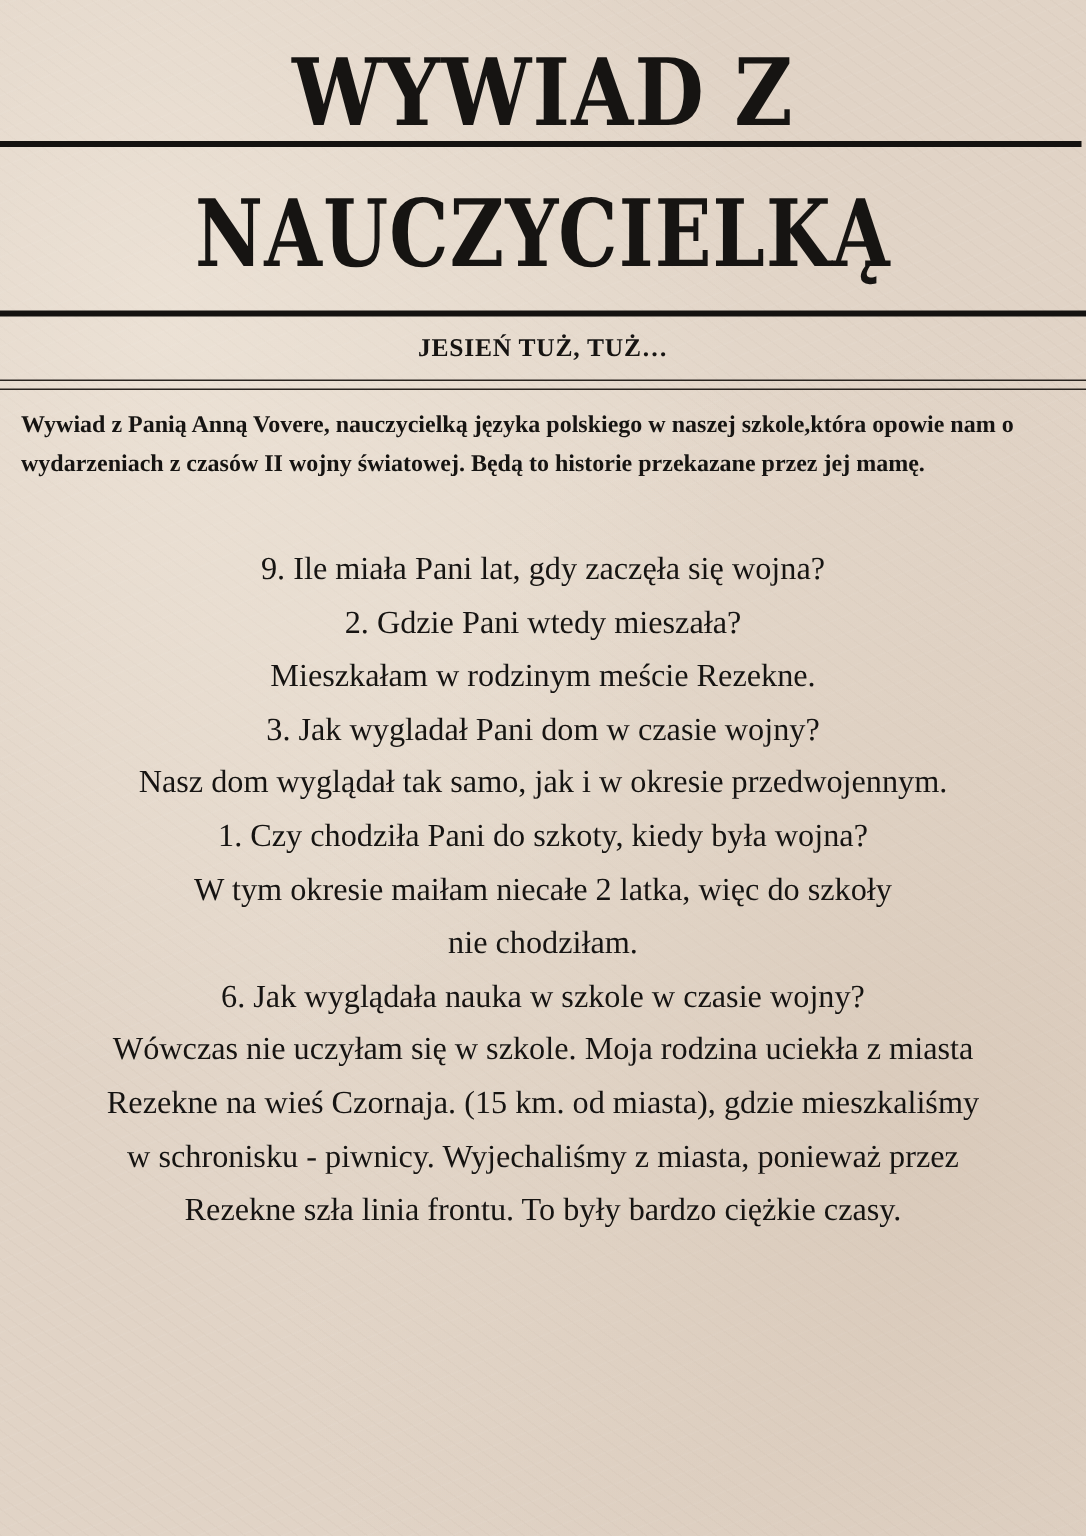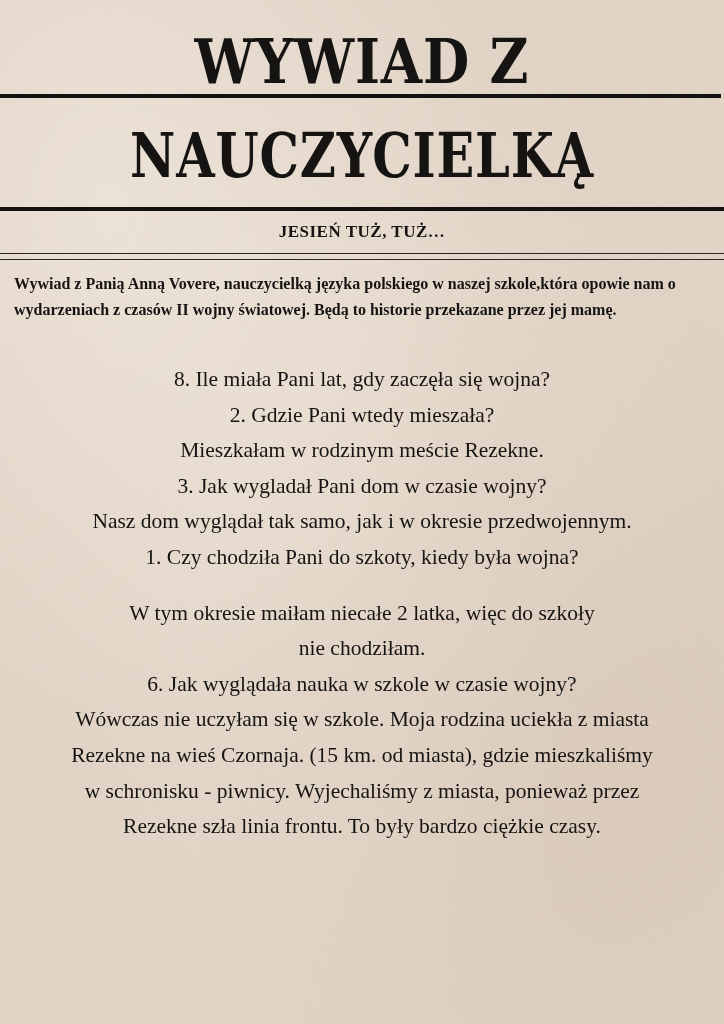"8. Ile miała Pani lat," p { text: 8 -> 9 }
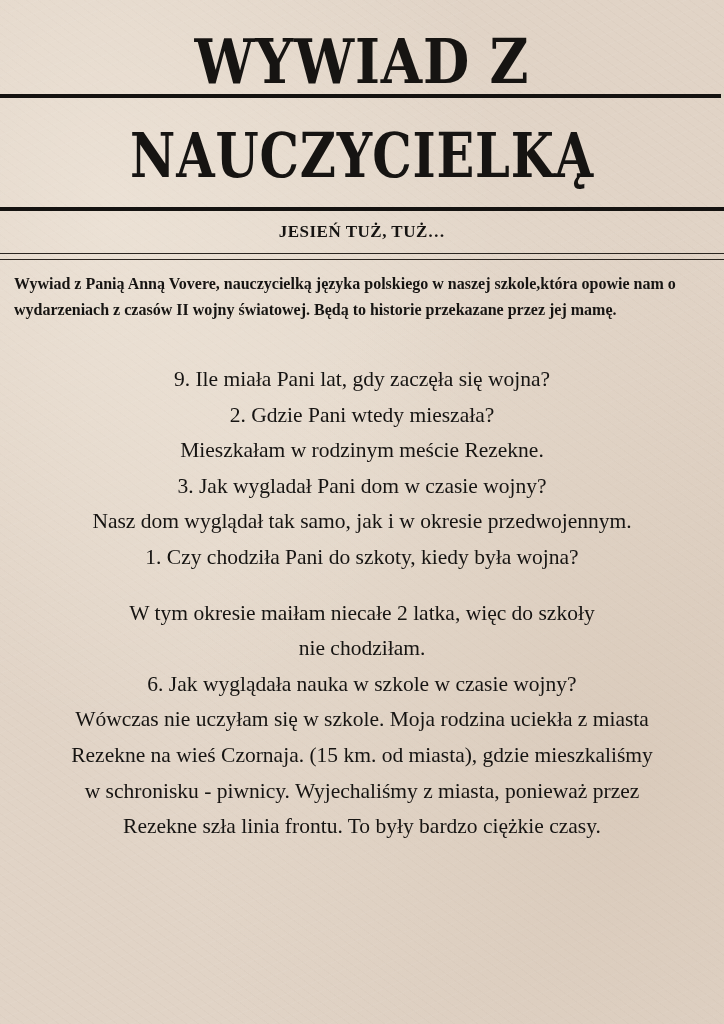"W tym okresie maiłam niecałe" .qa .a-4 { margin-top: 20px -> none }
